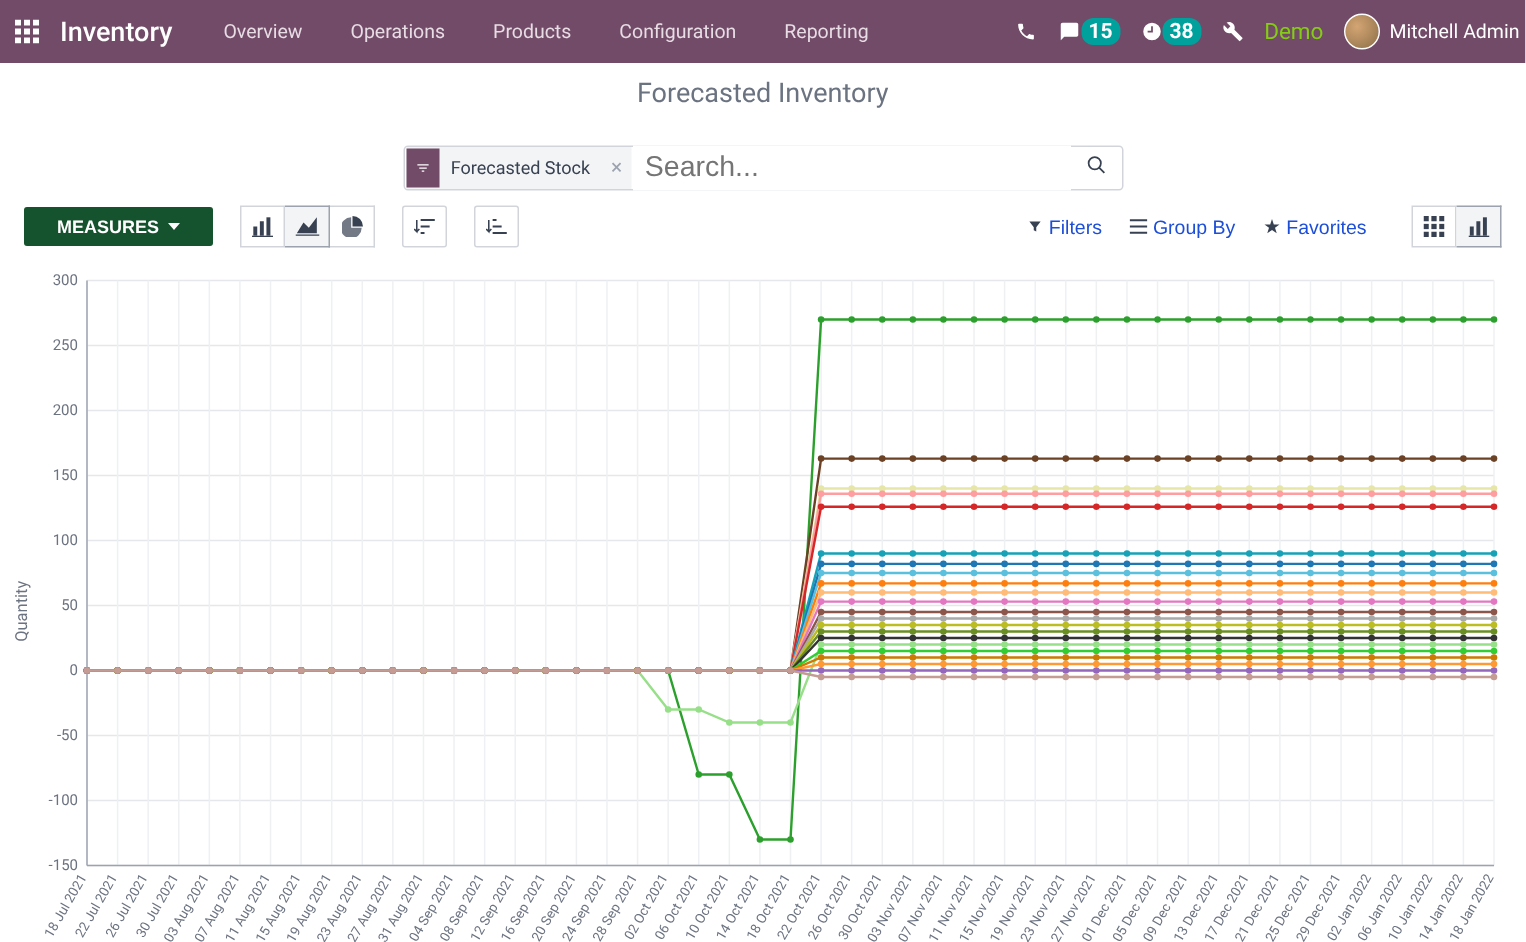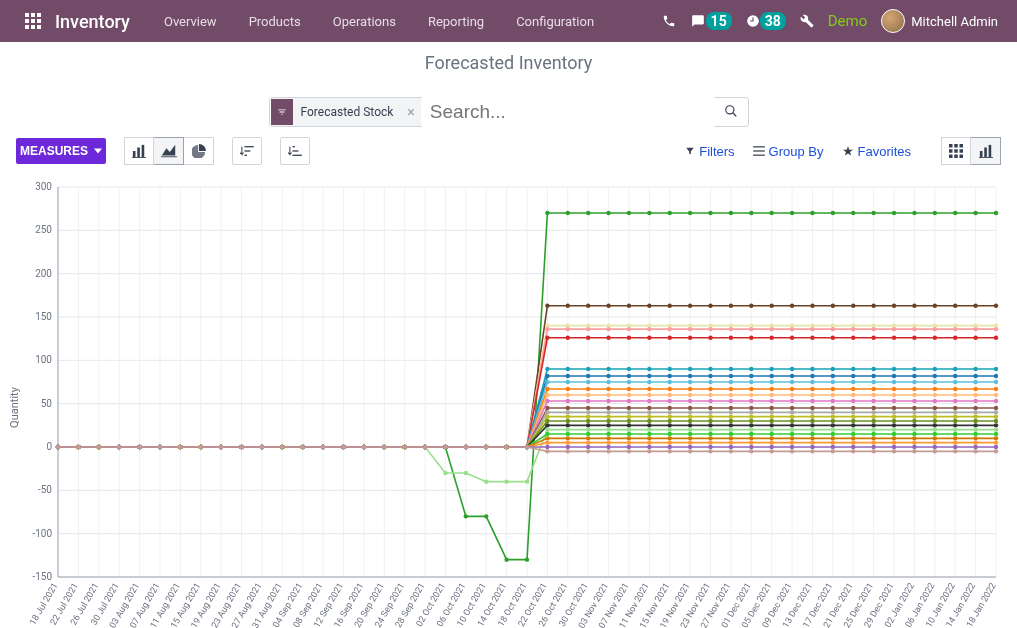"Inventory" .topnav { padding: 0 19px -> 0 4px }
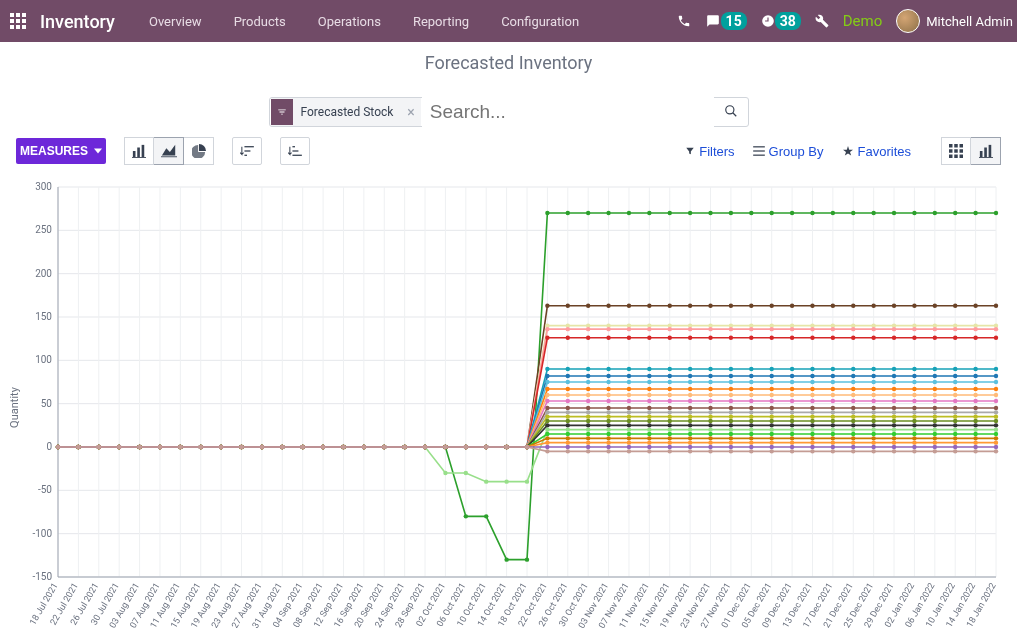"Products" div.menu-item { order: before "Operations" -> after "Operations" }
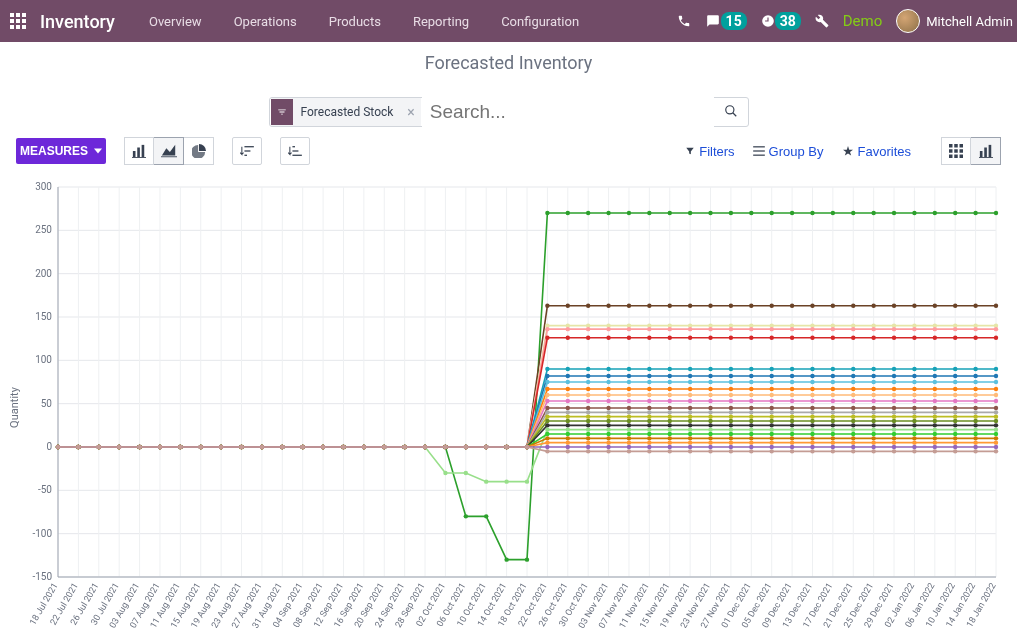"Reporting" div.menu-item { order: before "Configuration" -> after "Configuration" }
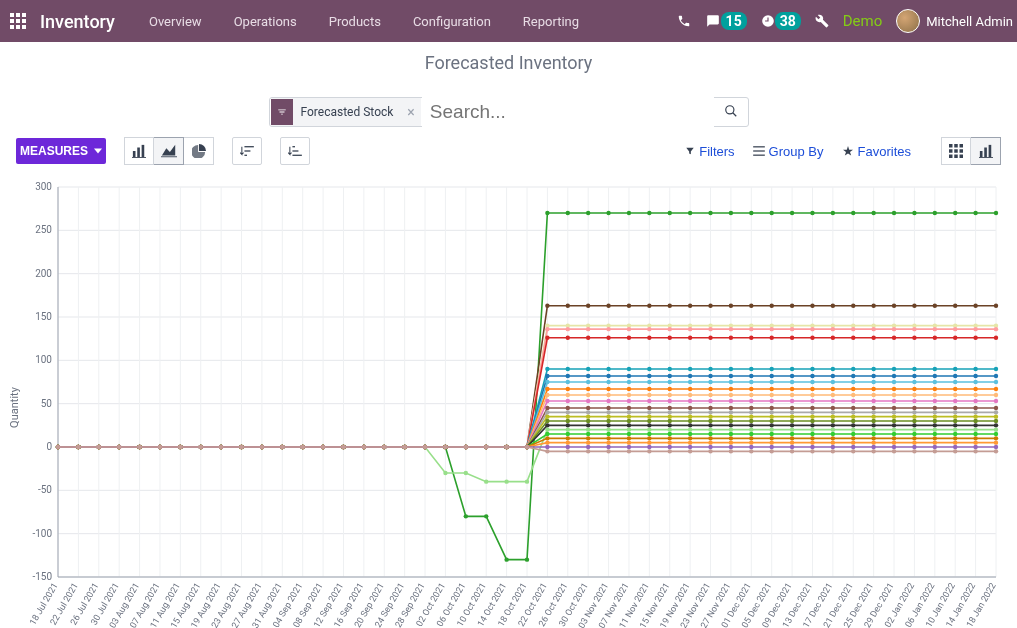"MEASURES" .measures-btn { background: #6d28d9 -> #14532d; padding: 6px 4px -> 6px 22px }
